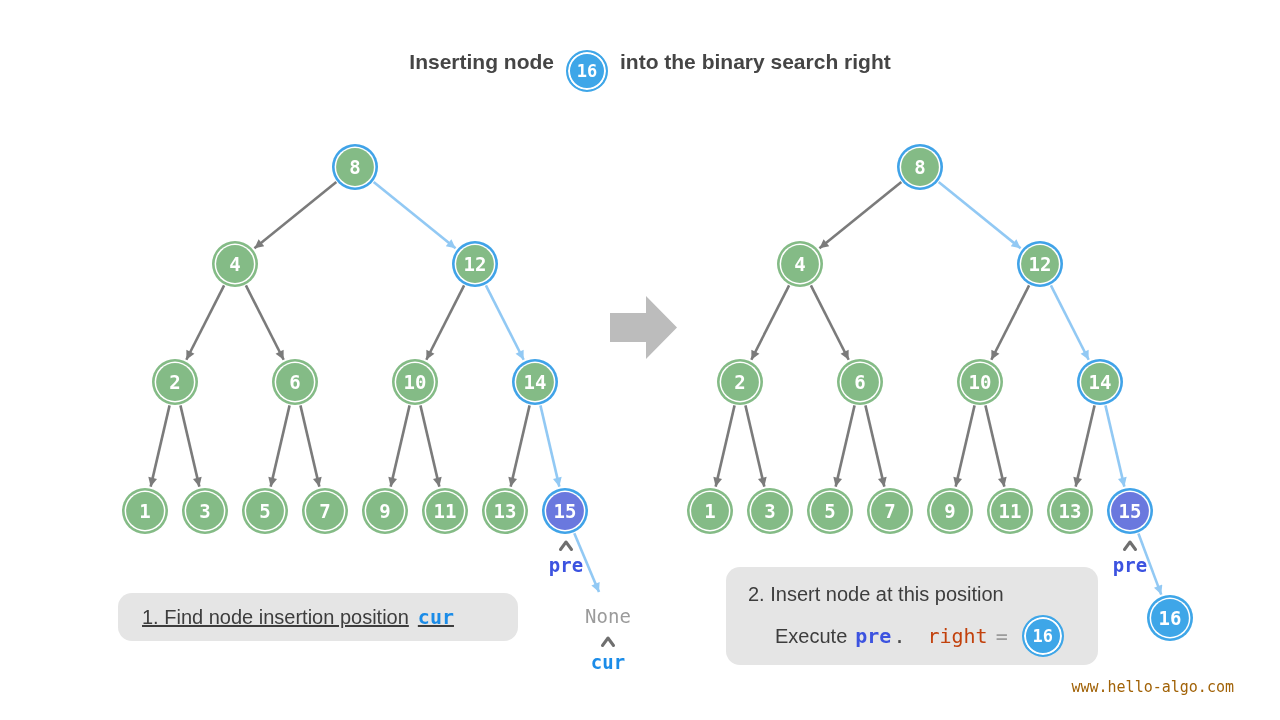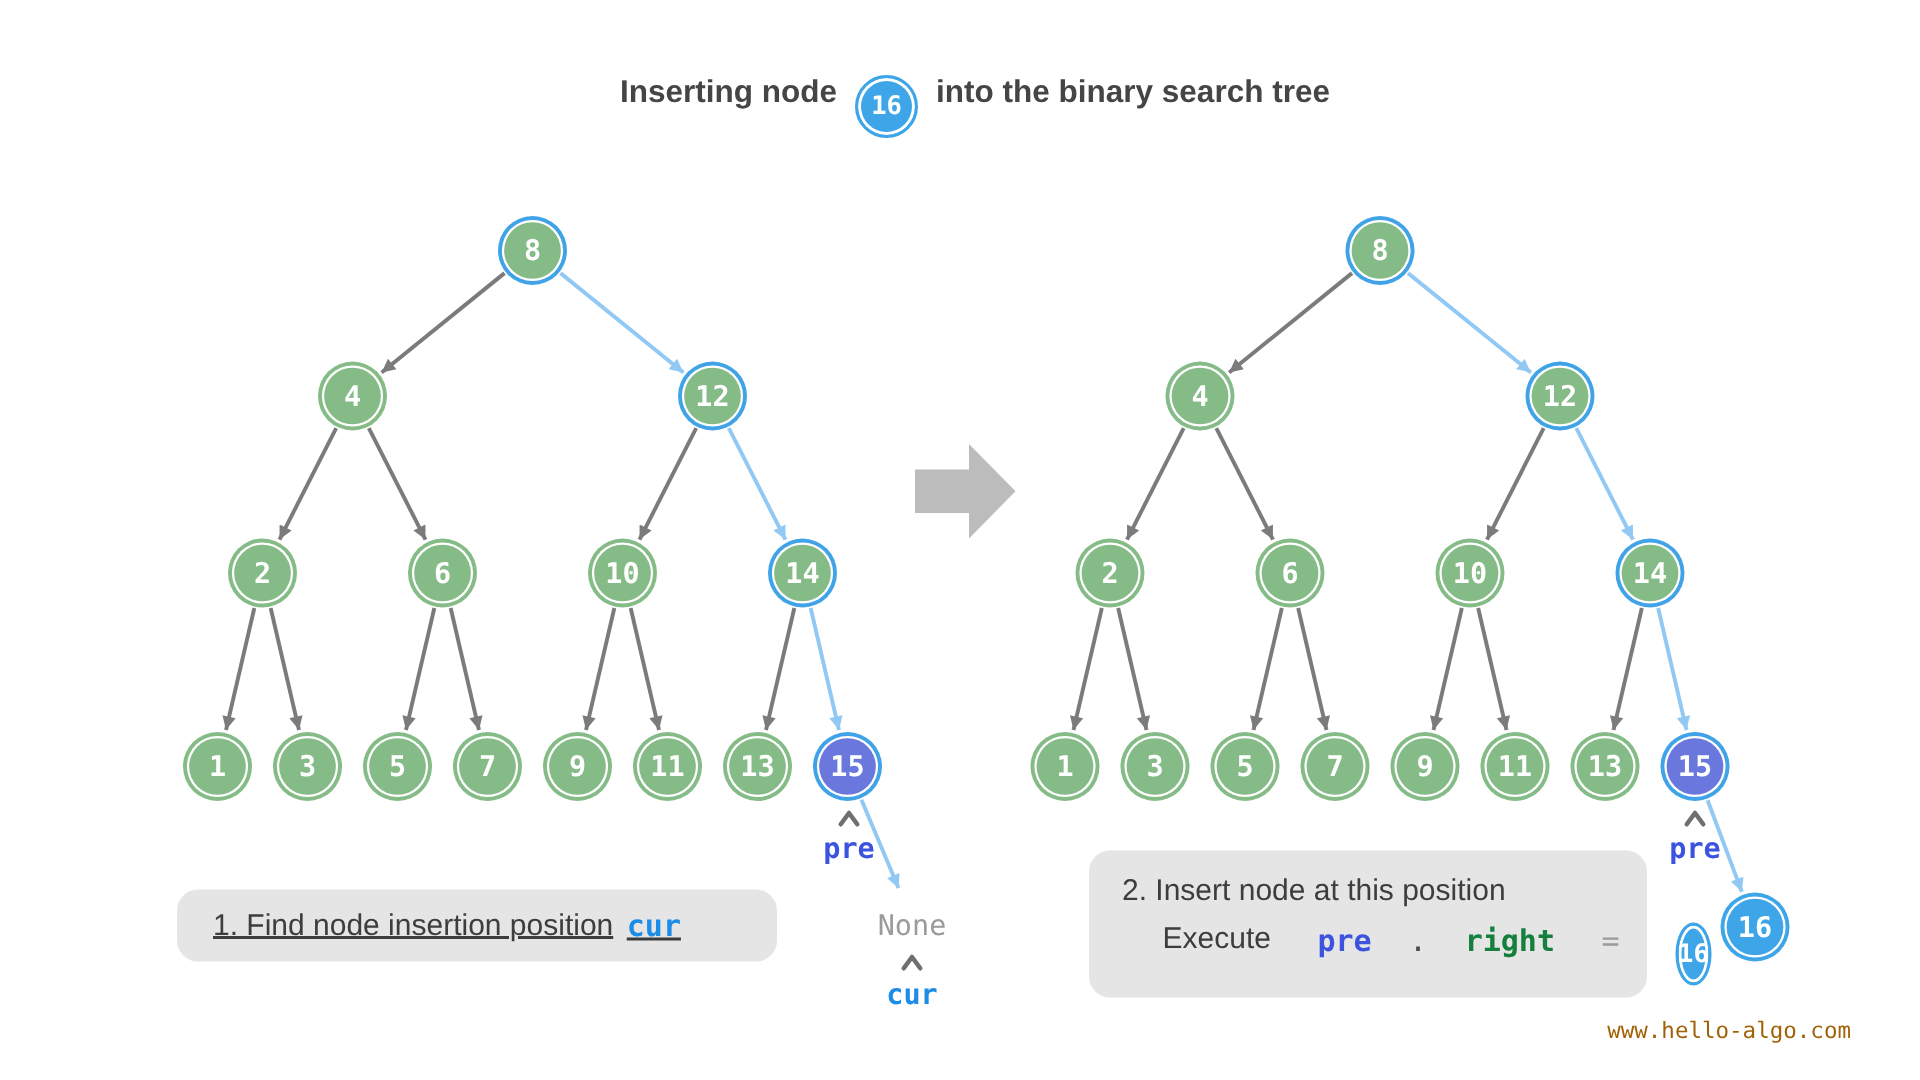"into the binary search tree" span { text: tree -> right }
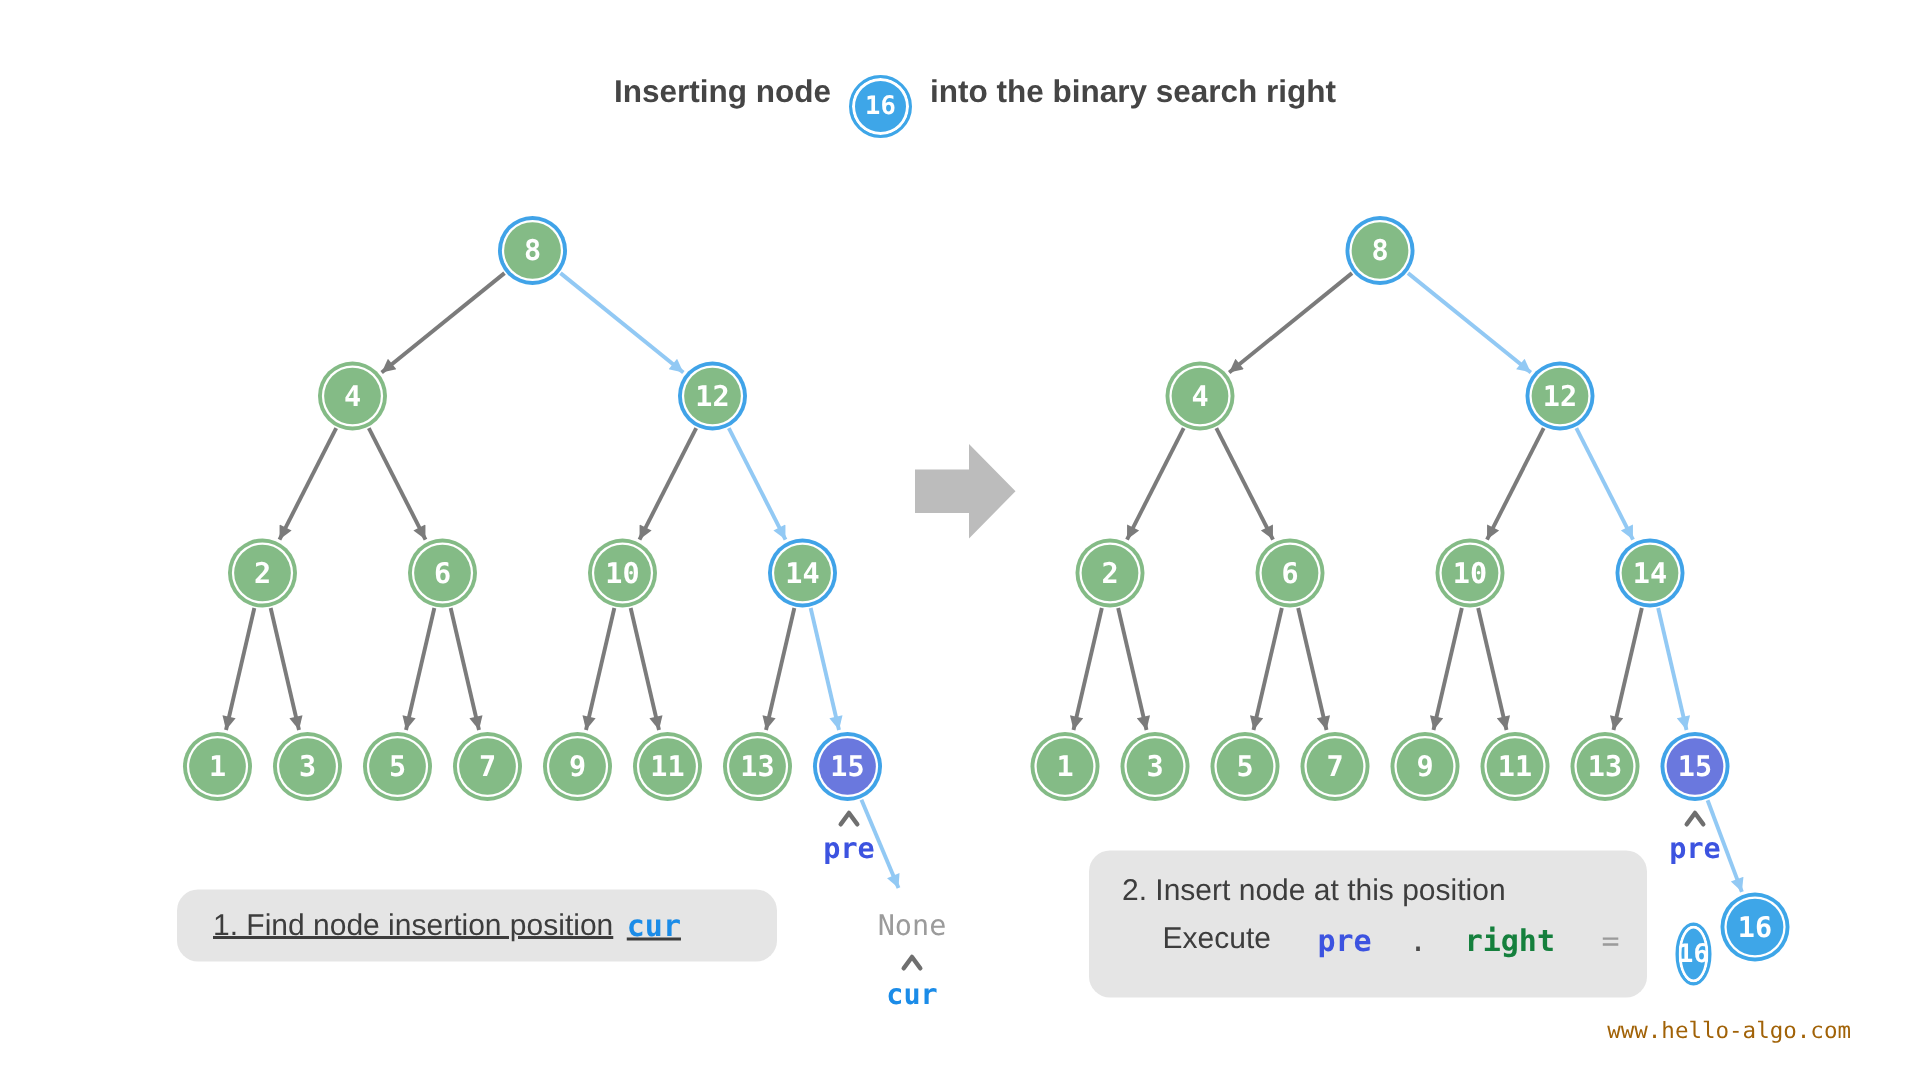"Execute" .caption2 .line2 { align-items: flex-start -> center; gap: 23px -> none }
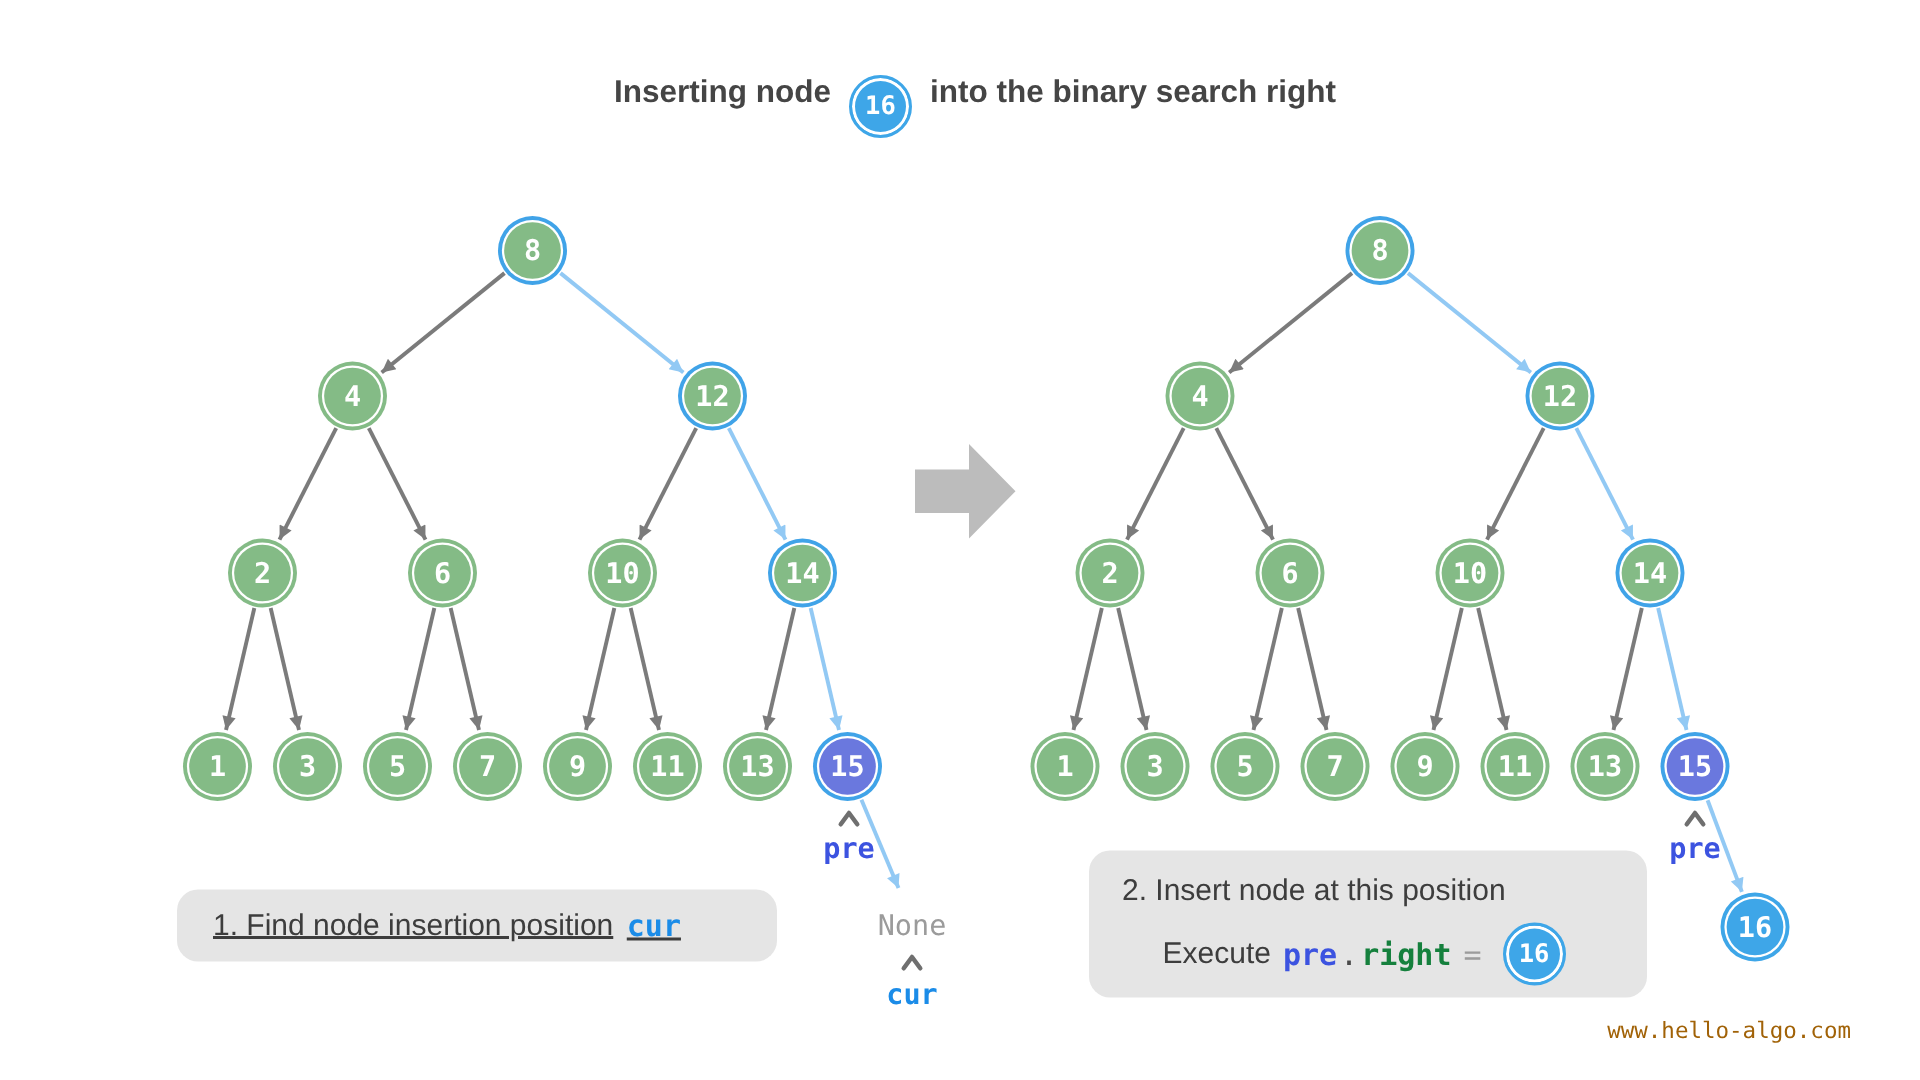"right" .code-attr { color: #15803d -> #c2410c; font-weight: bold -> normal; margin-left: none -> 20px }
